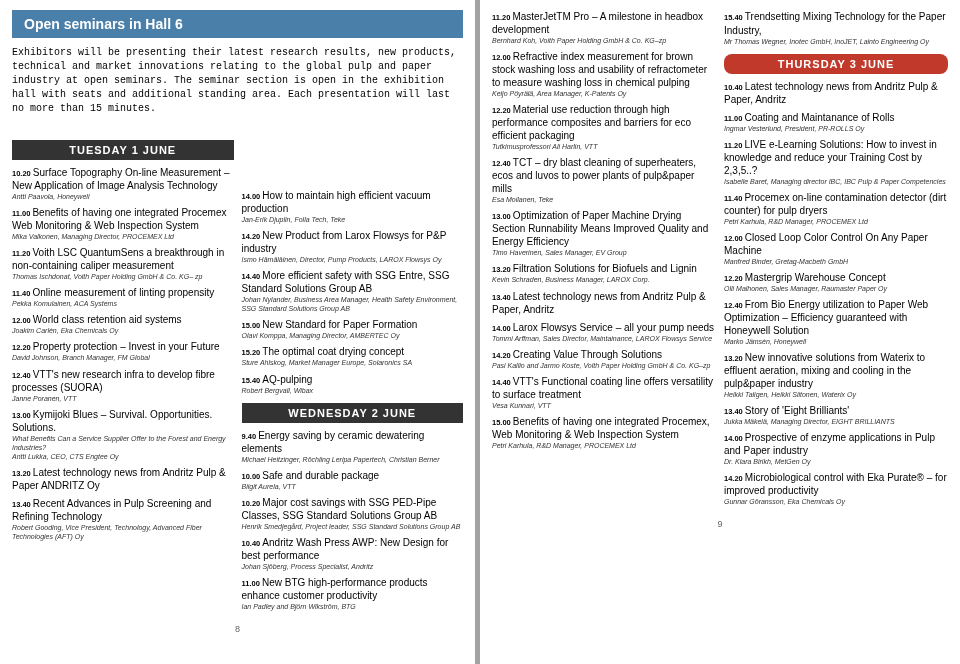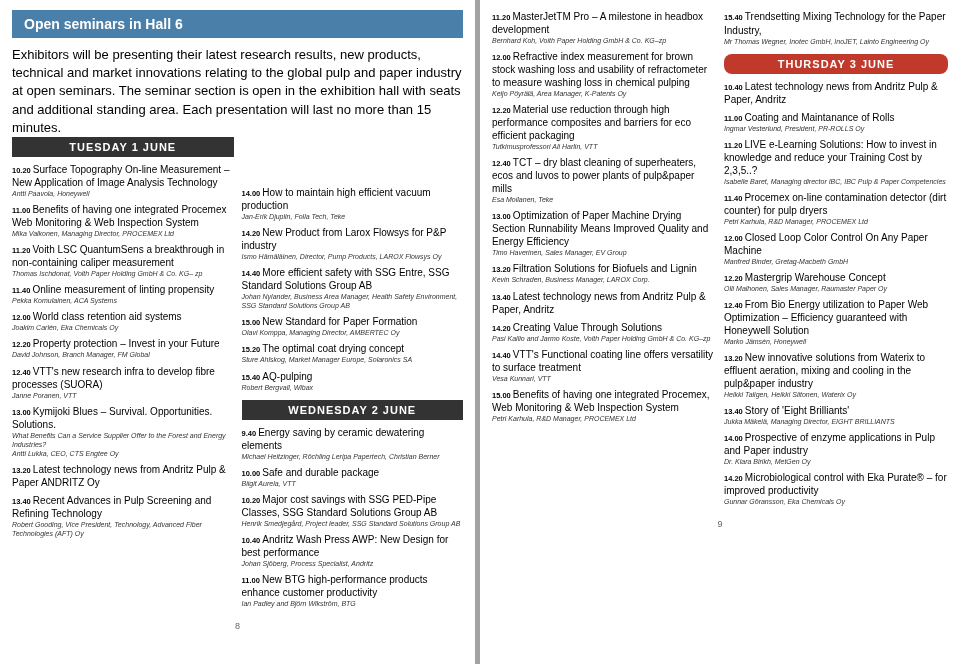"Exhibitors will be presenting their" .intro-text { font-family: none -> Liberation Mono, monospace; font-size: 13px -> 10px; margin-bottom: 0 -> 24px }
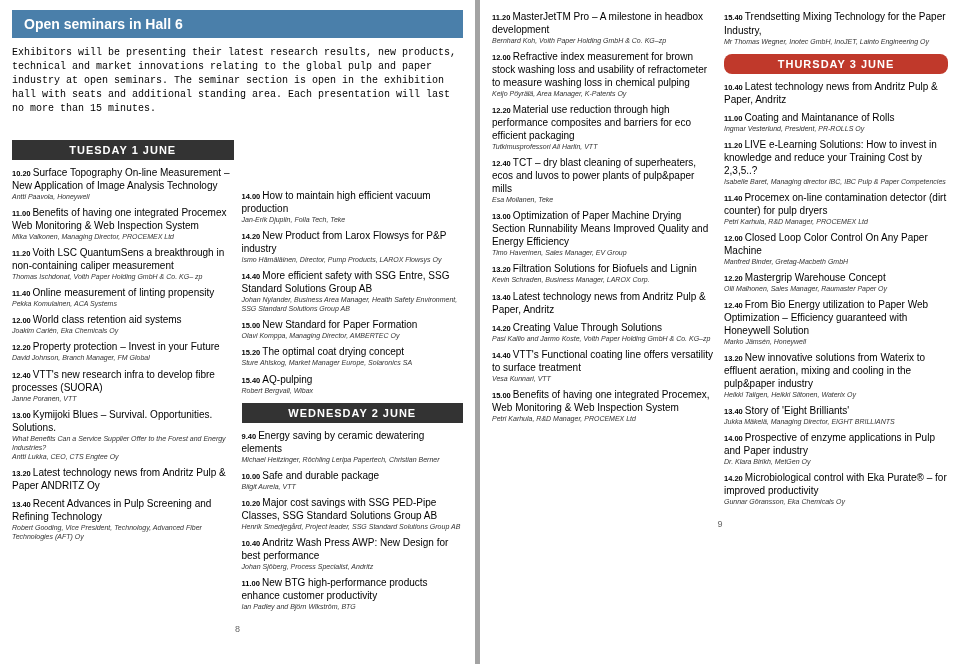"14.00 Larox Flowsys Service –" div.session-block { html: none -> <div> <span>14.00 </span><span>Larox Flowsys Service – all your pump needs</span><br> <span>Tommi Arffman, Sales Director, Maintainance, LAROX Flowsys Service</span> </div> }
